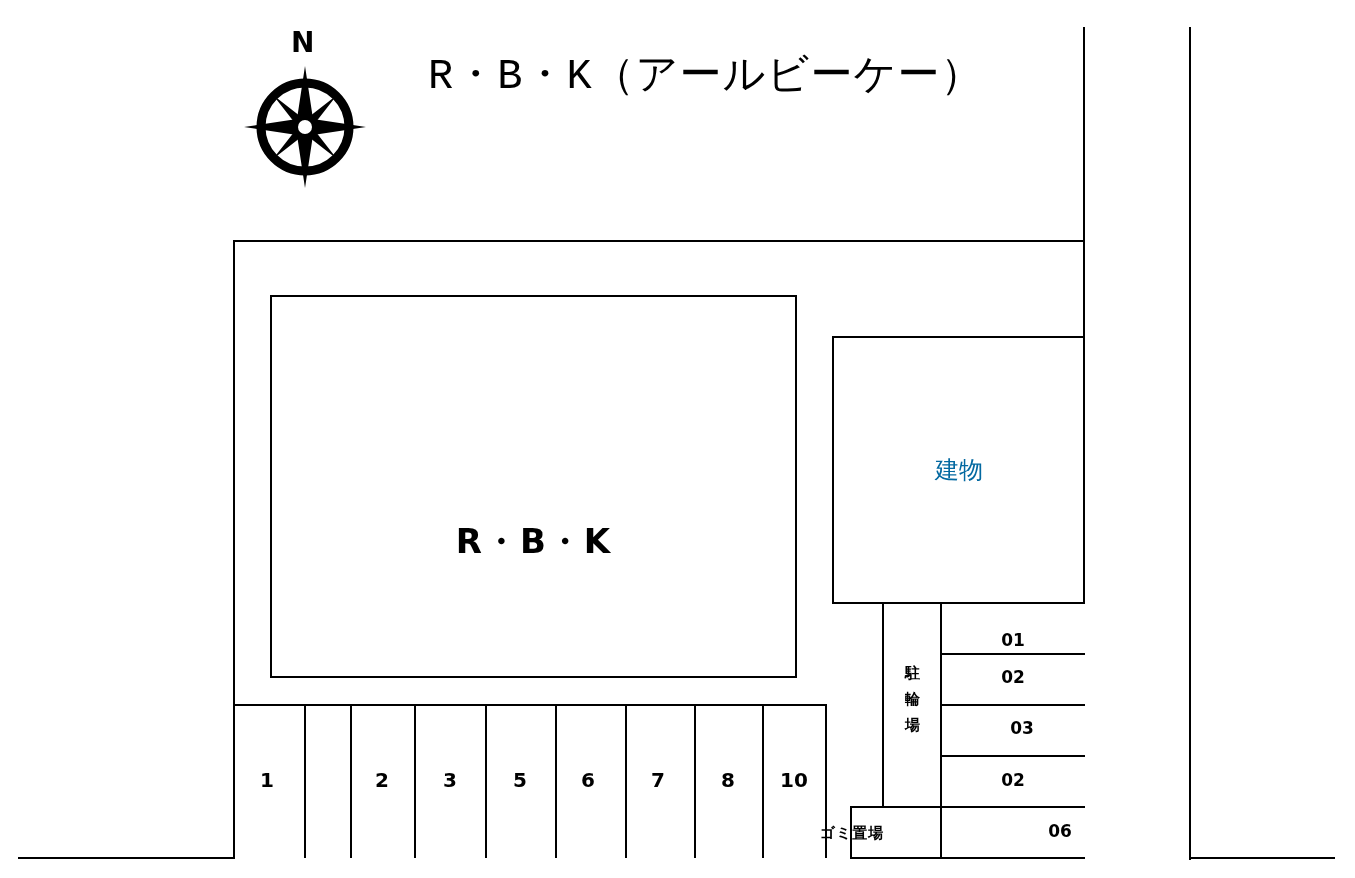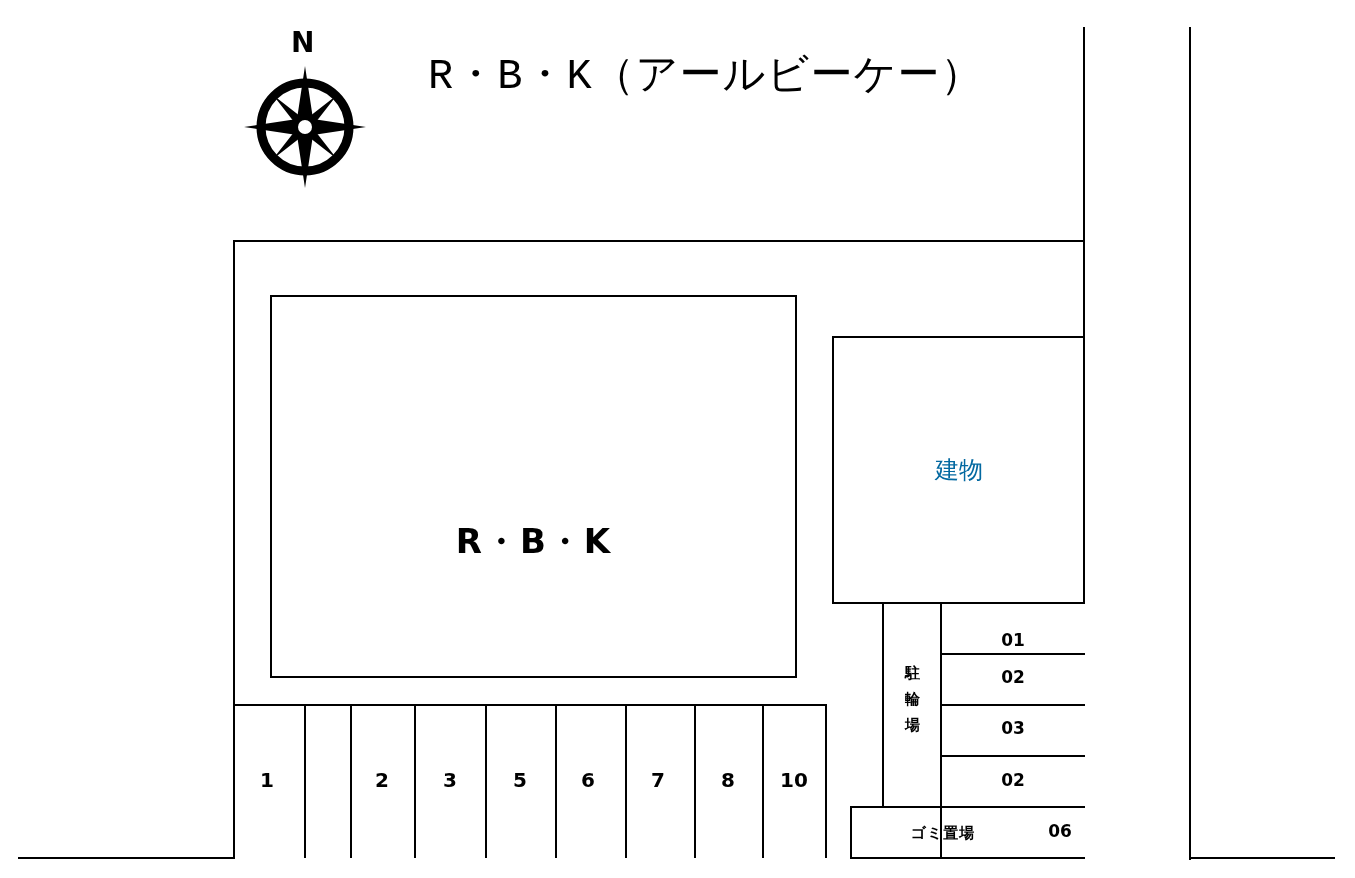"03" div.right-num { padding-left: none -> 9px }
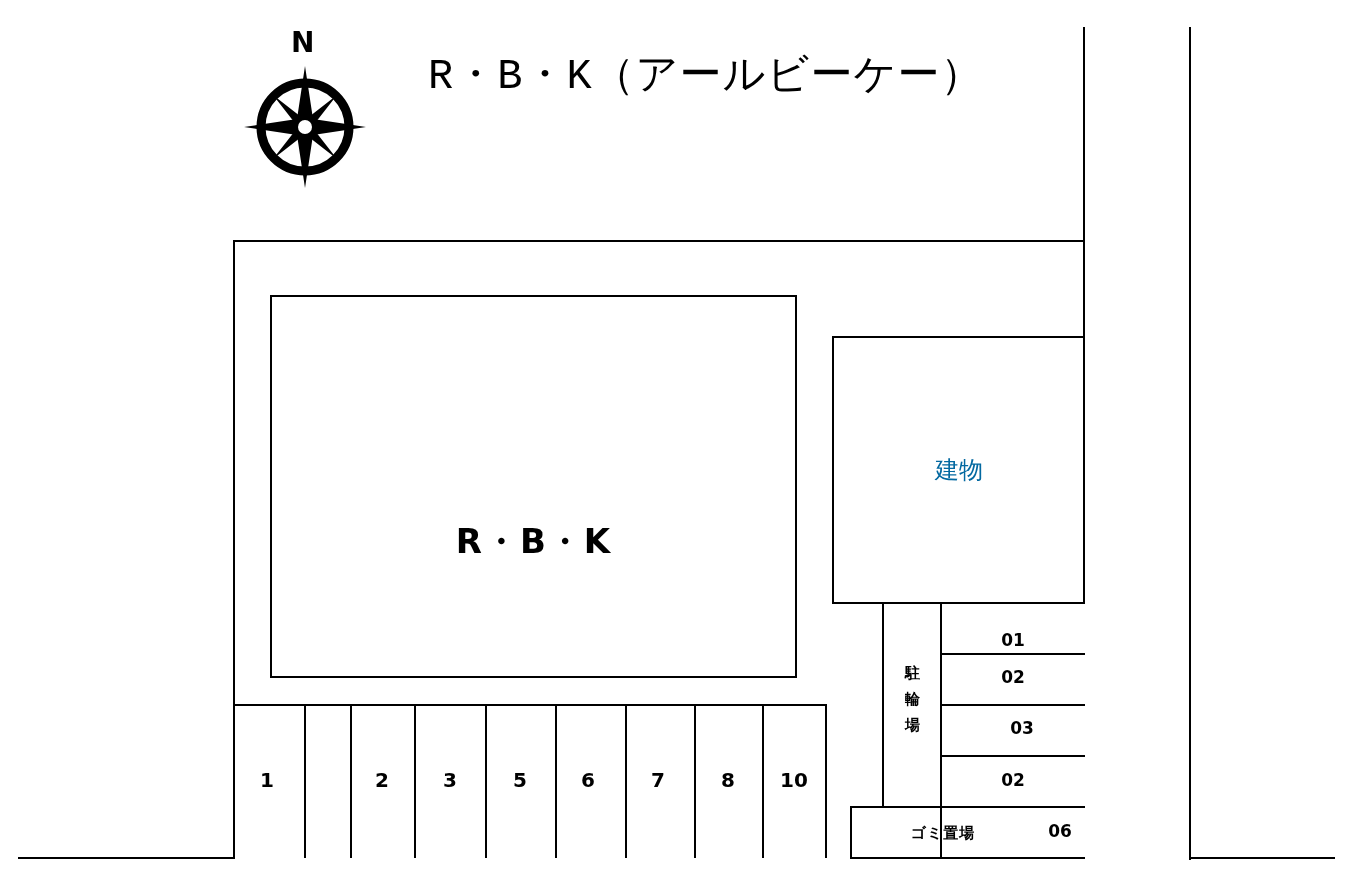"ゴミ置場" .garbage-label { left: 898px -> 807px }
